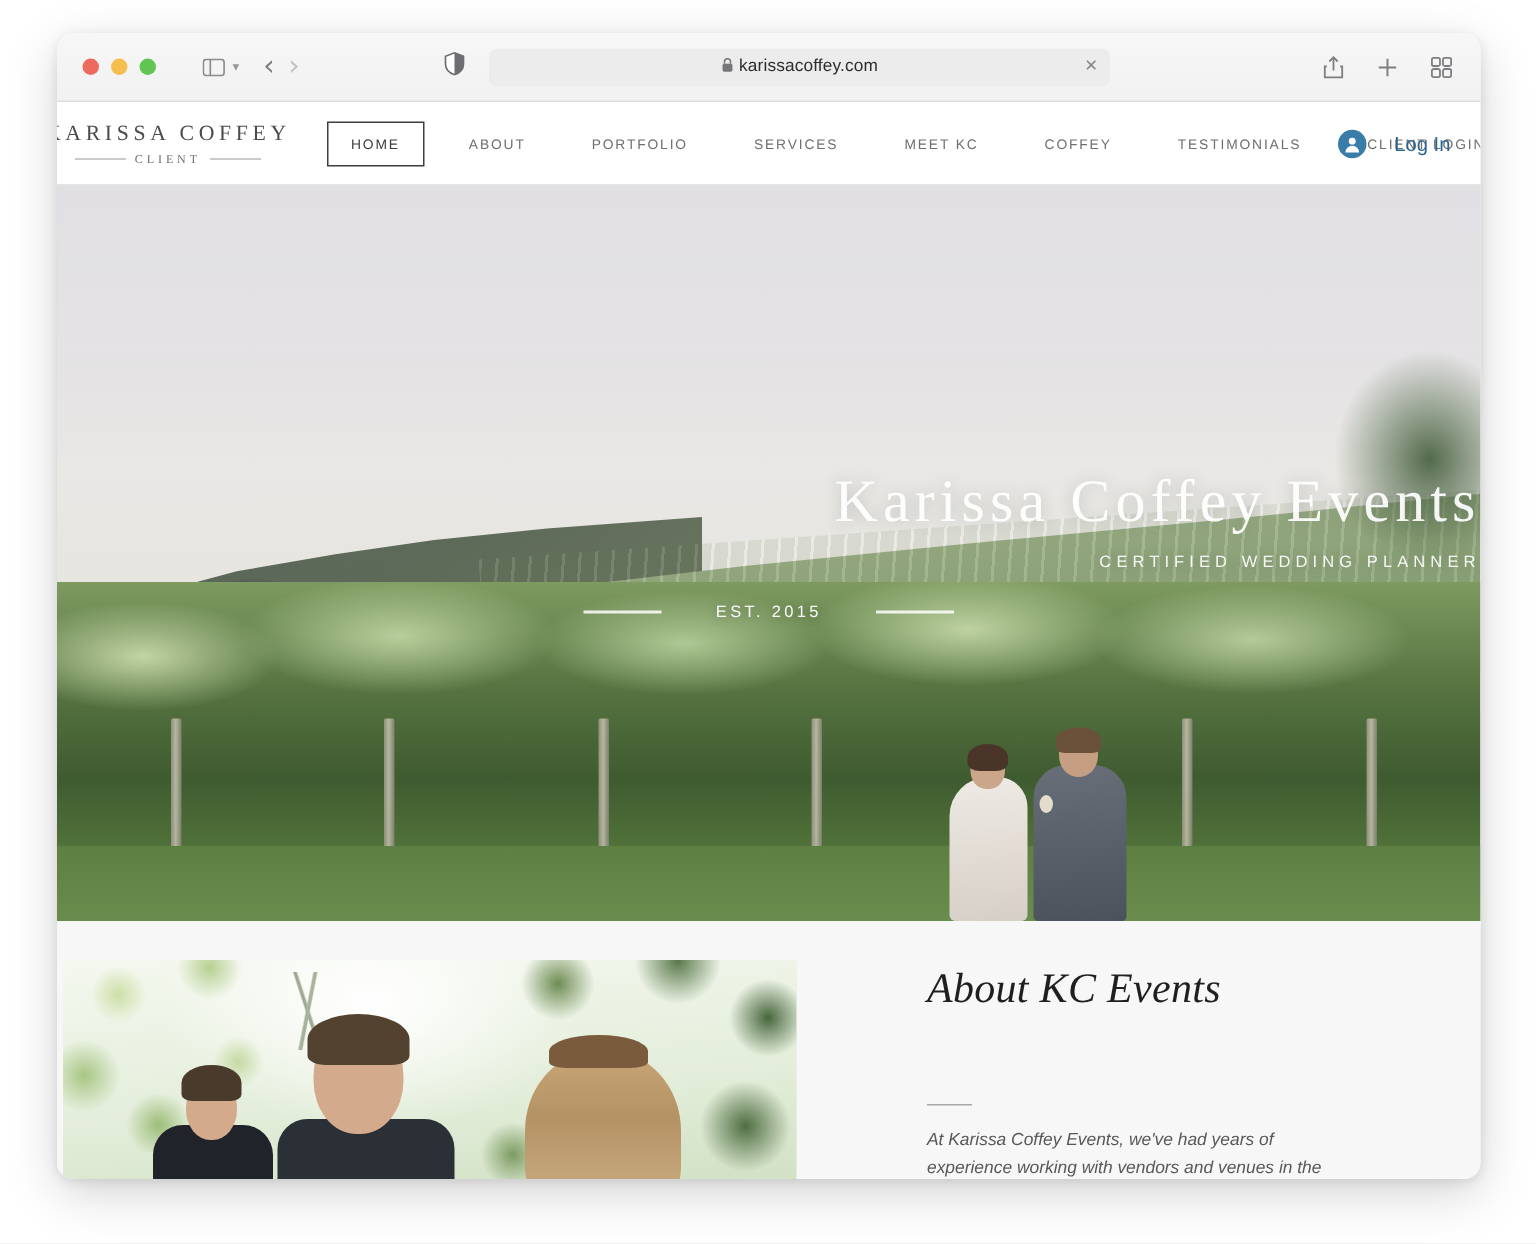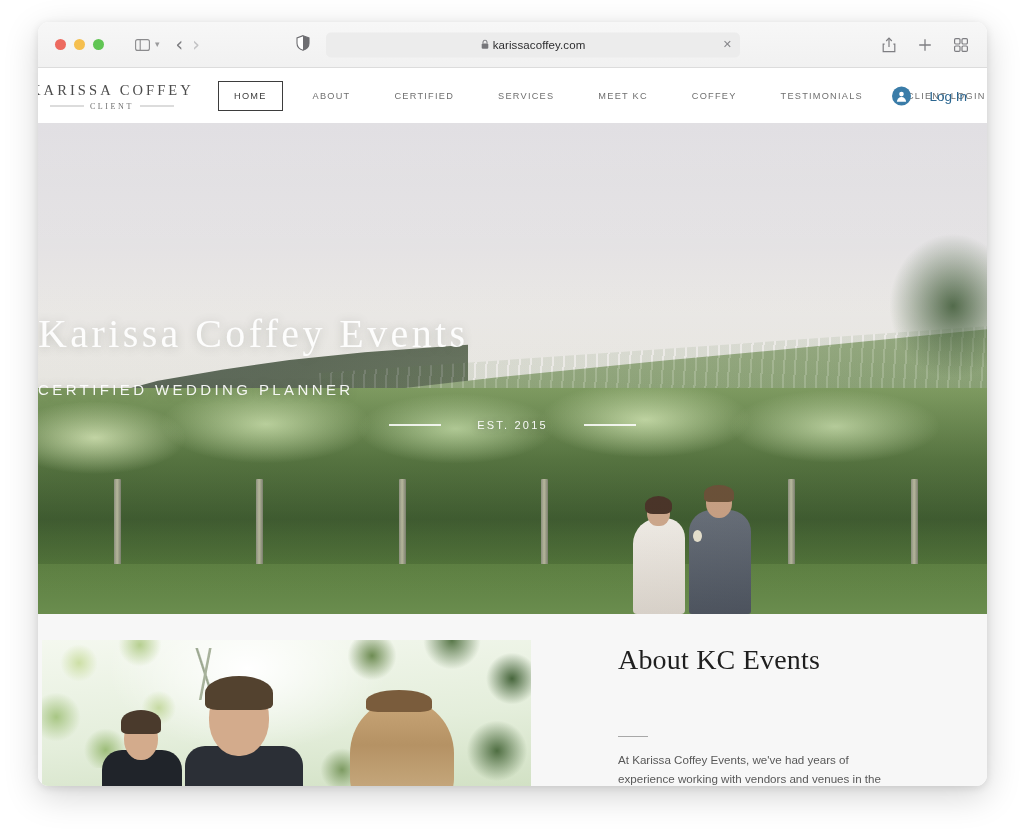"CERTIFIED" a.navitem { text: CERTIFIED -> PORTFOLIO }
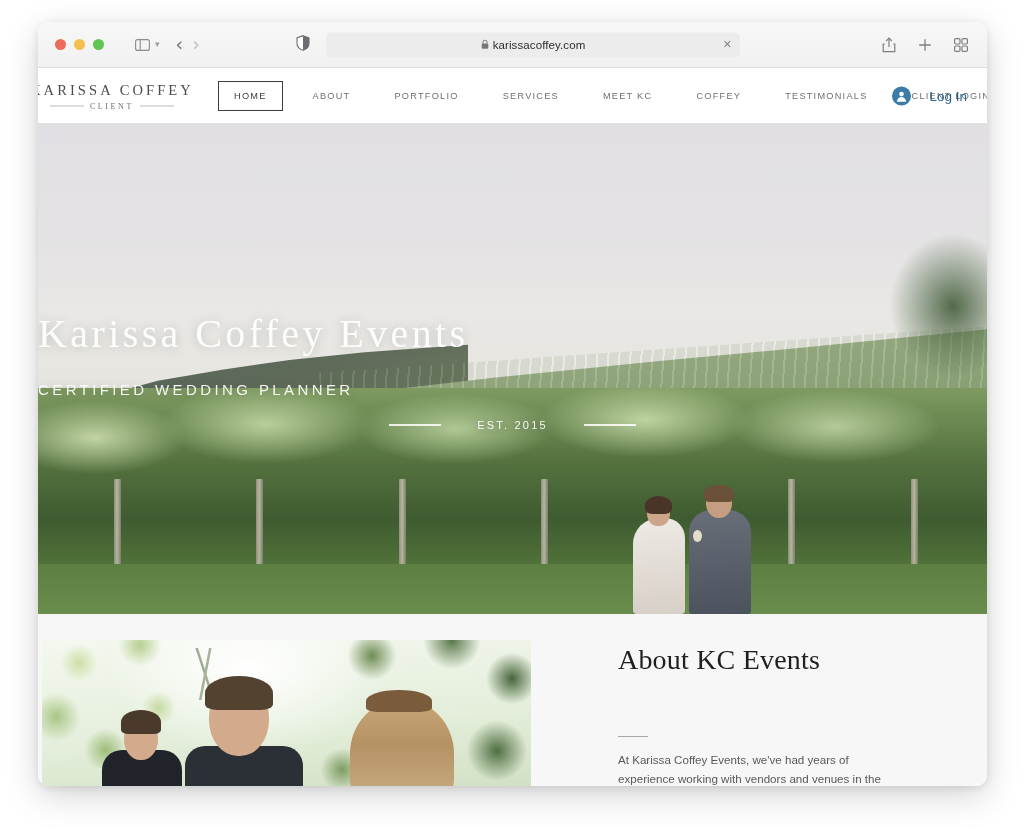"Karissa Coffey Events" .hero-copy { text-align: left -> right }
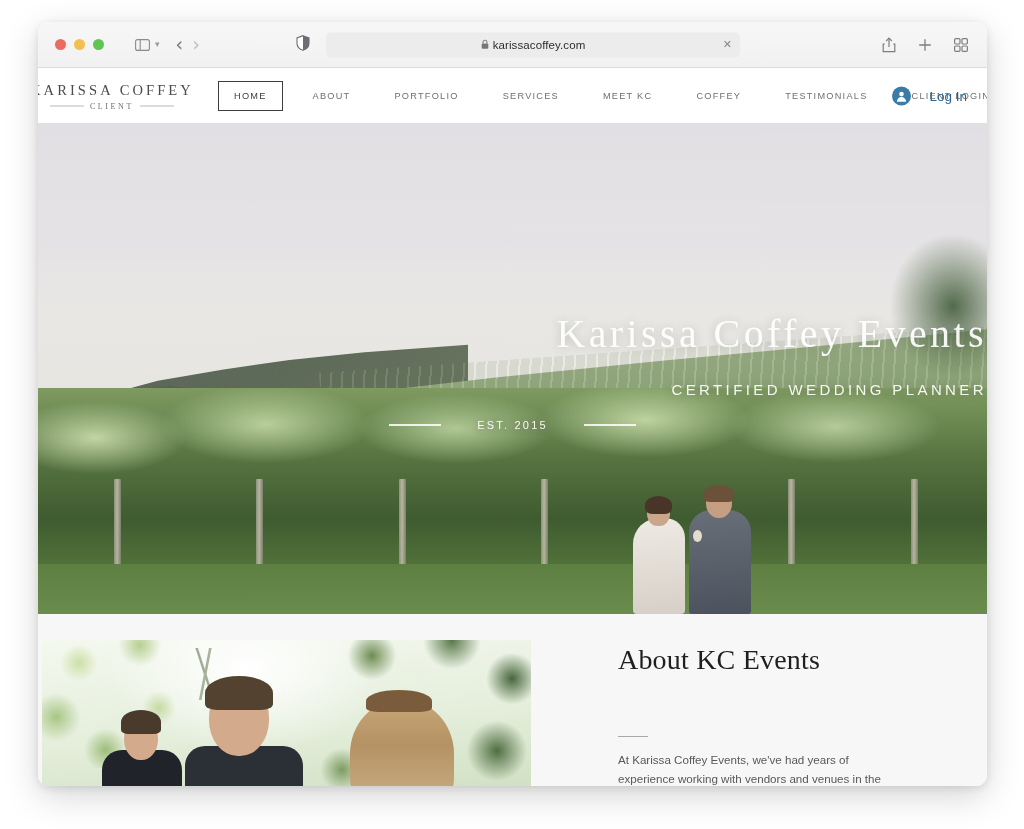"CERTIFIED WEDDING PLANNER" .hero-sub { font-size: 15px -> 11px; margin-top: 26px -> 14px }
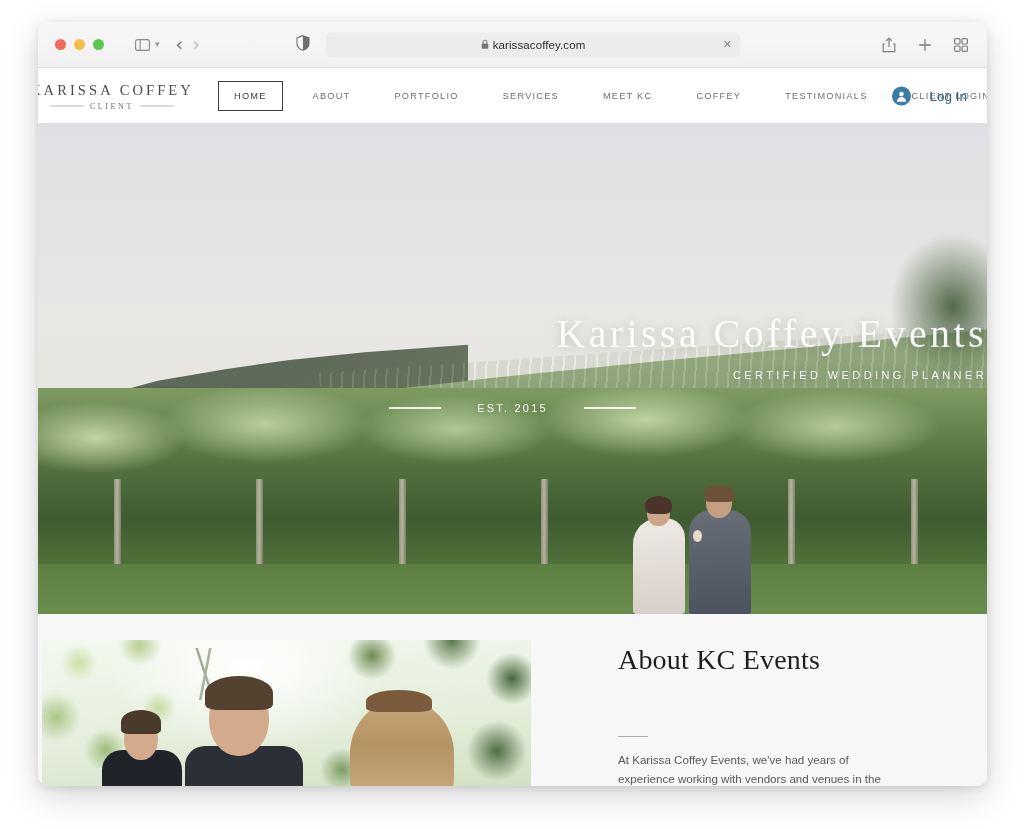"About KC Events" .about-text { font-style: none -> italic }
